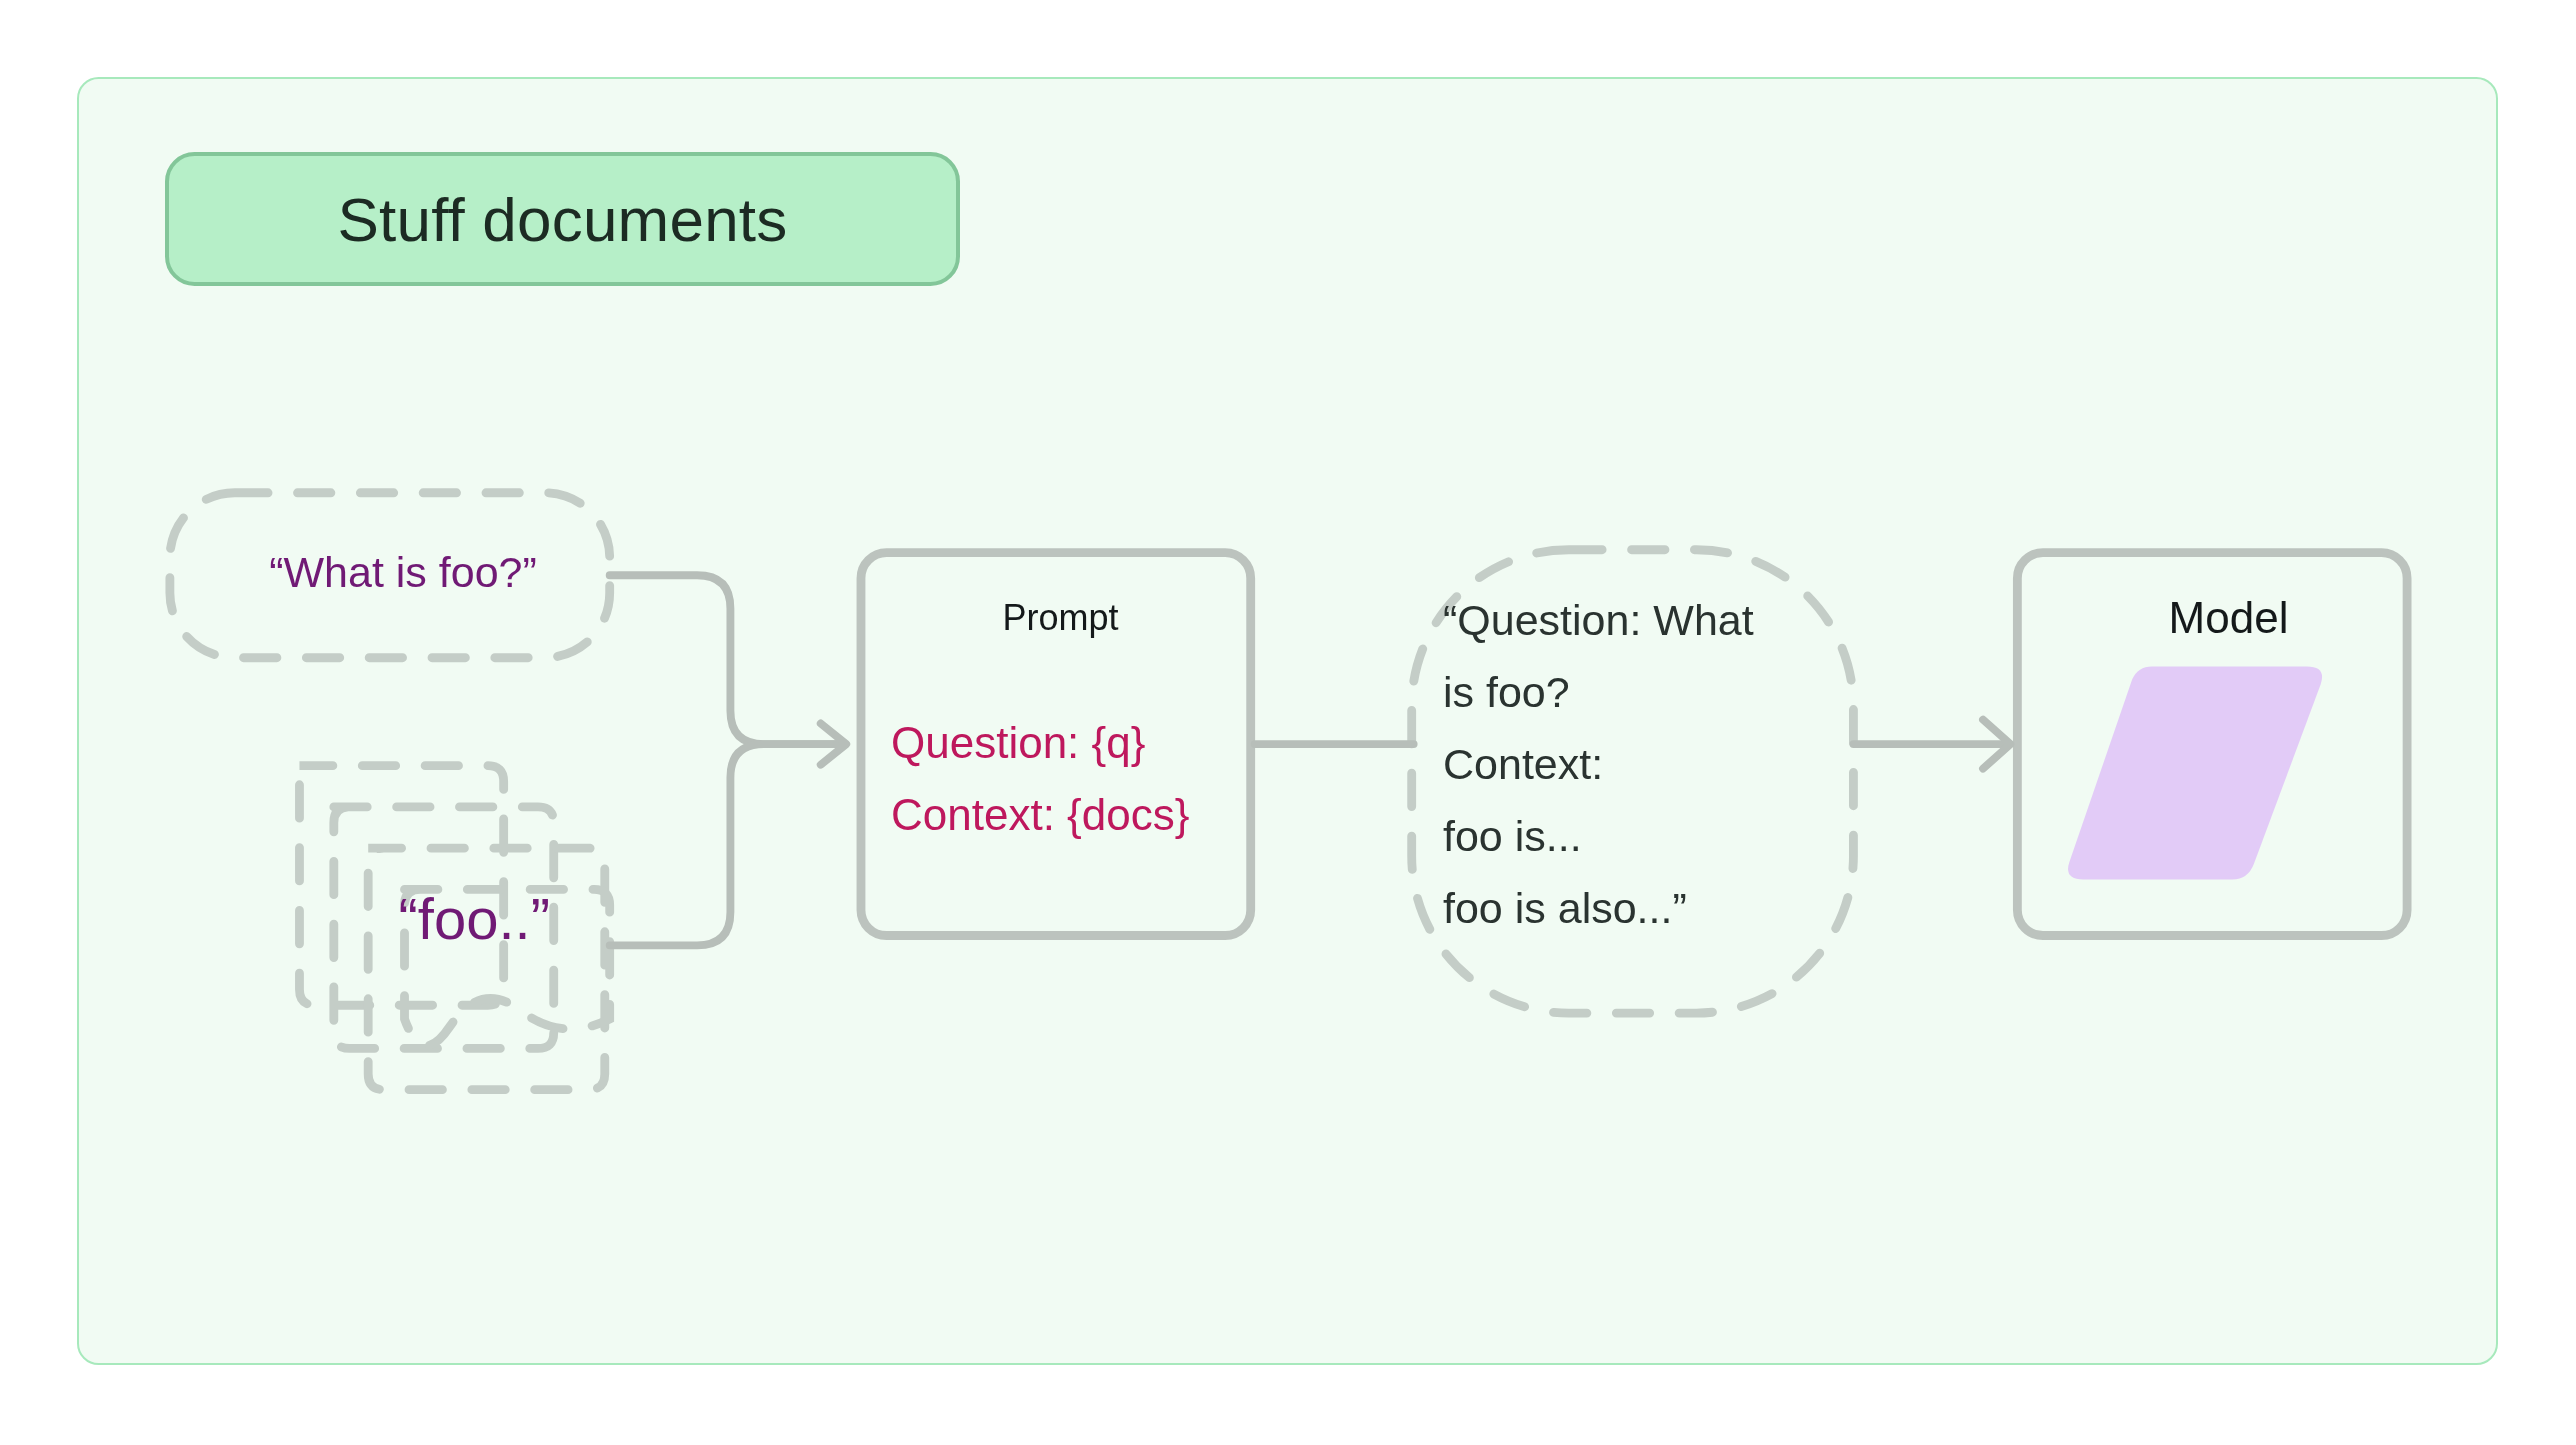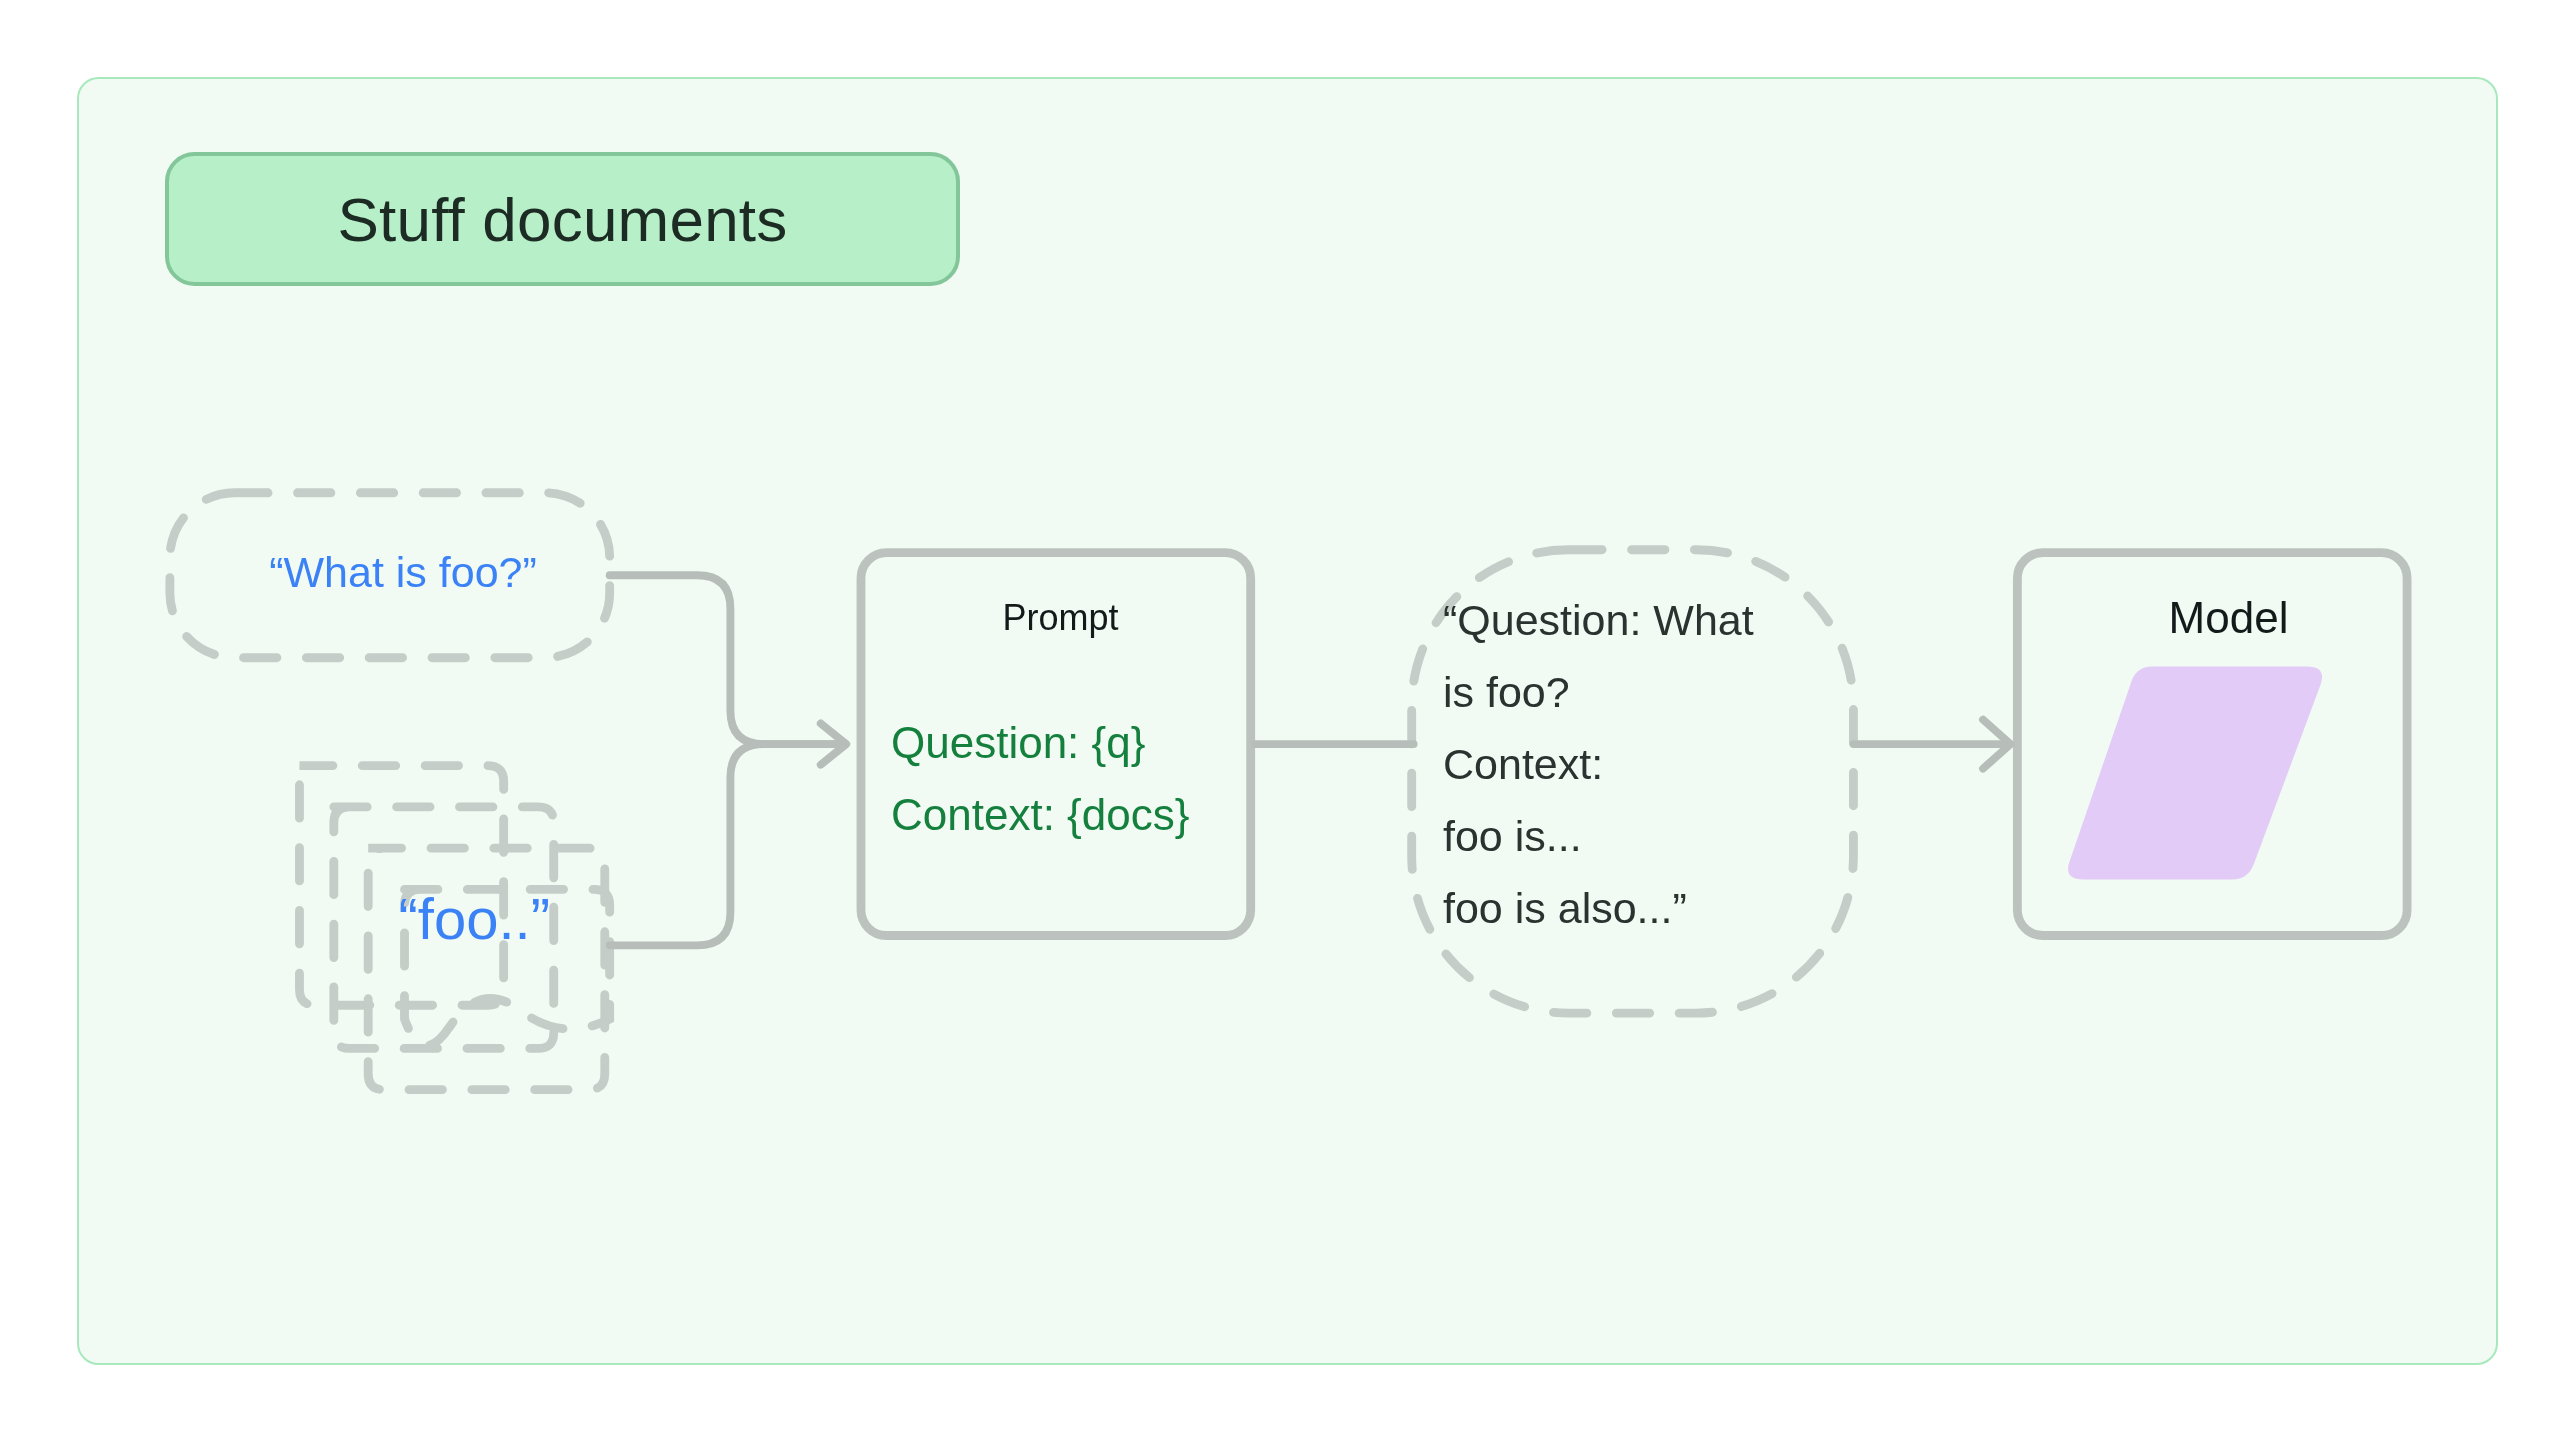"“What is foo?”" .node-text { color: #3b82f6 -> #701a75 }
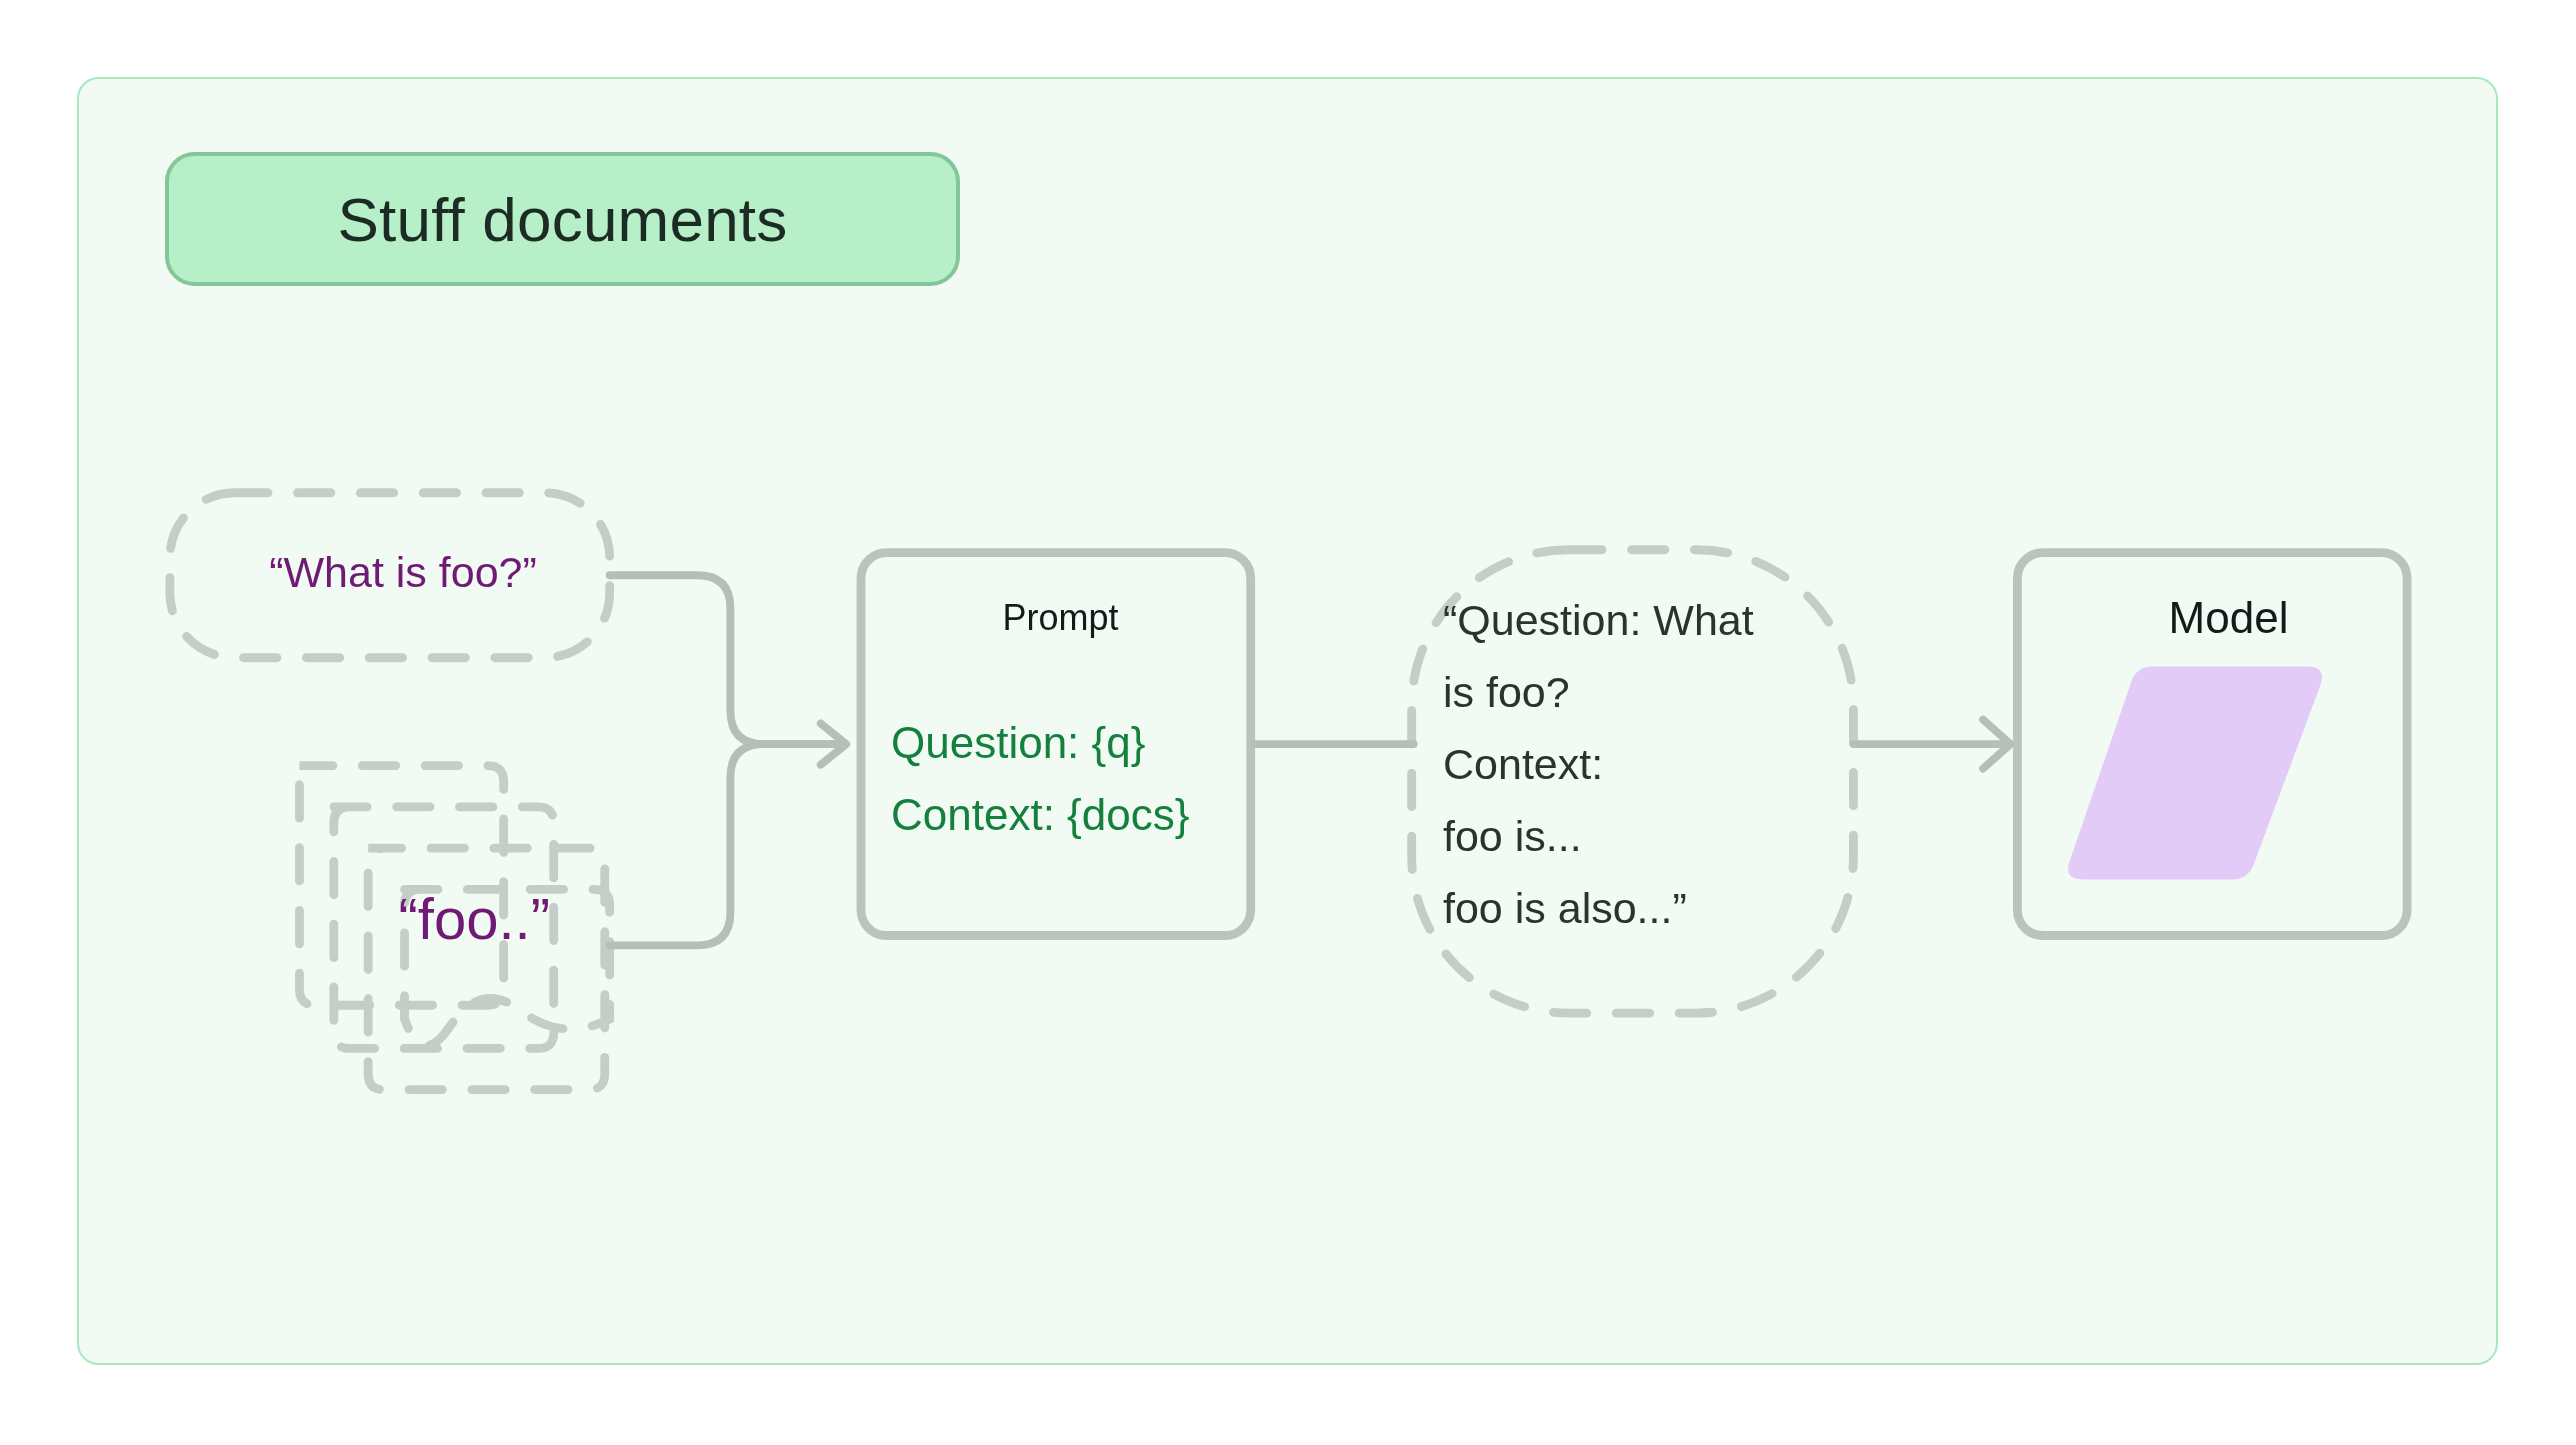"Question: {q}" #prompt-body { color: #15803d -> #be185d }
